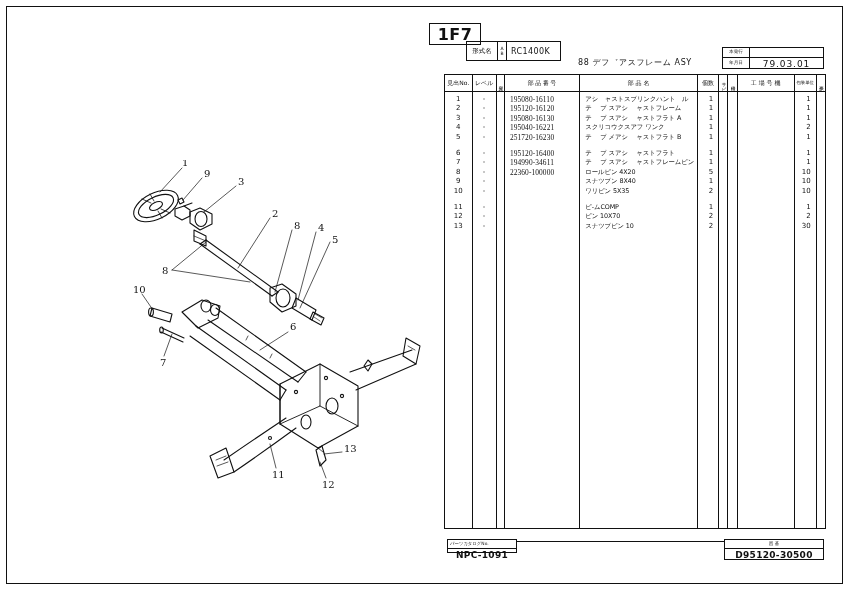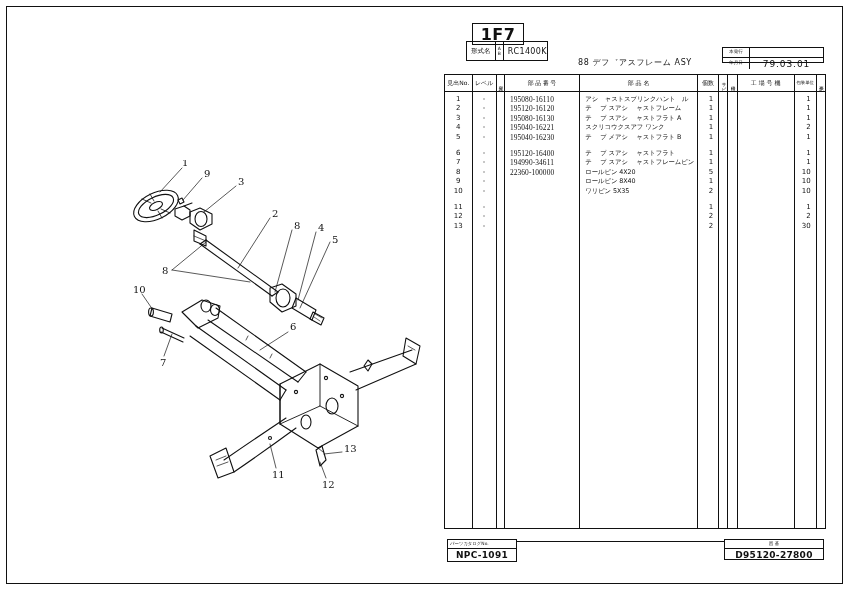"1F7" #page-tab { margin-left: 43px -> none }
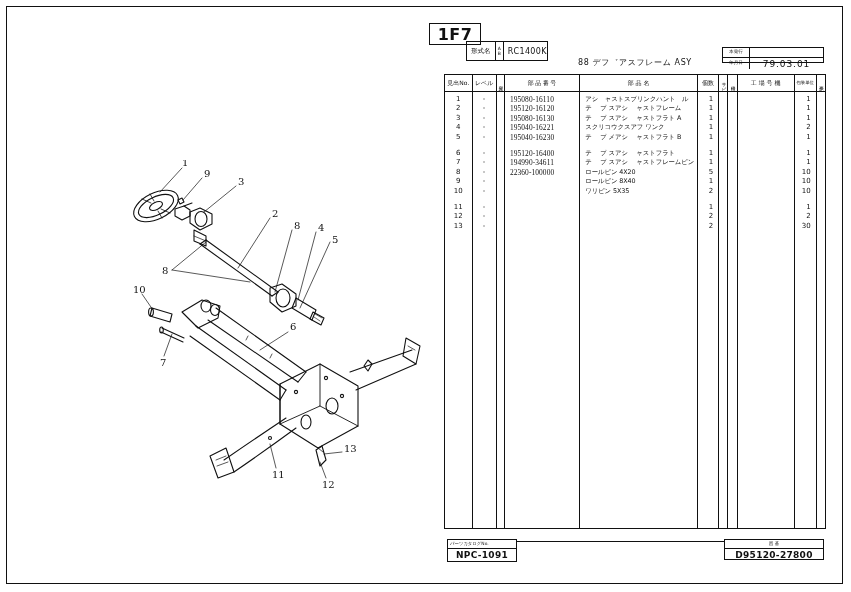"形式名" #model-box { width: 82px -> 95px }
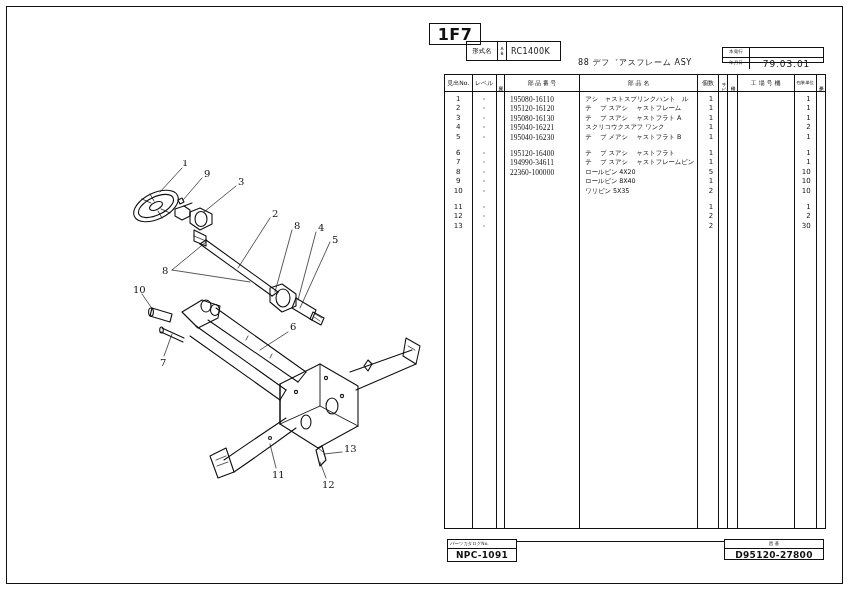"79.03.01" #date-box { height: 16px -> 22px }
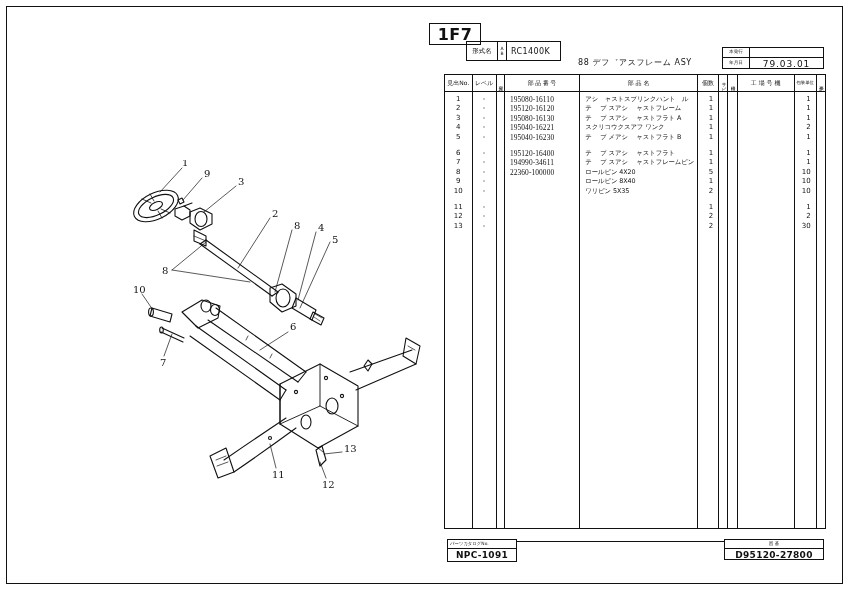"195040-16230" div.cl { text: 195040-16230 -> 251720-16230 }
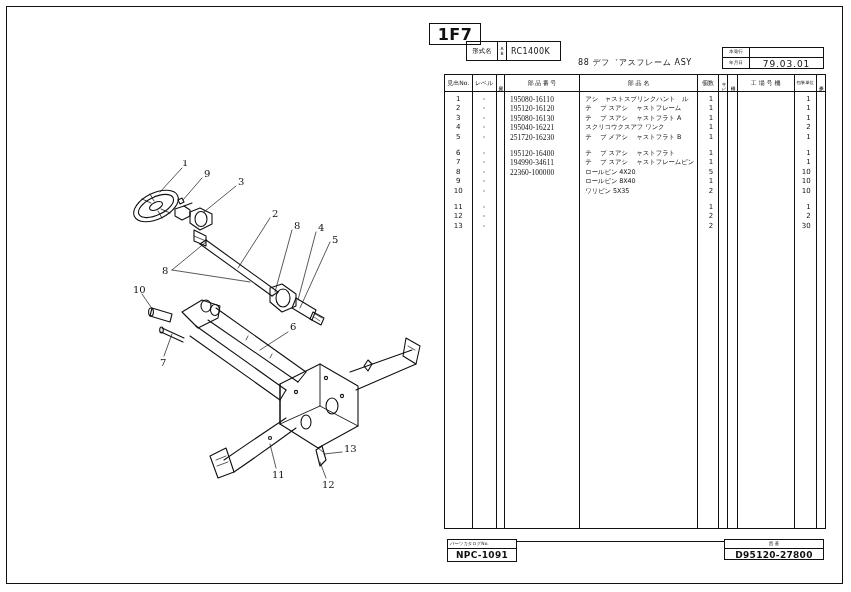"ロールピン 8X40" div.cl { text: ロールピ -> スナツプ }
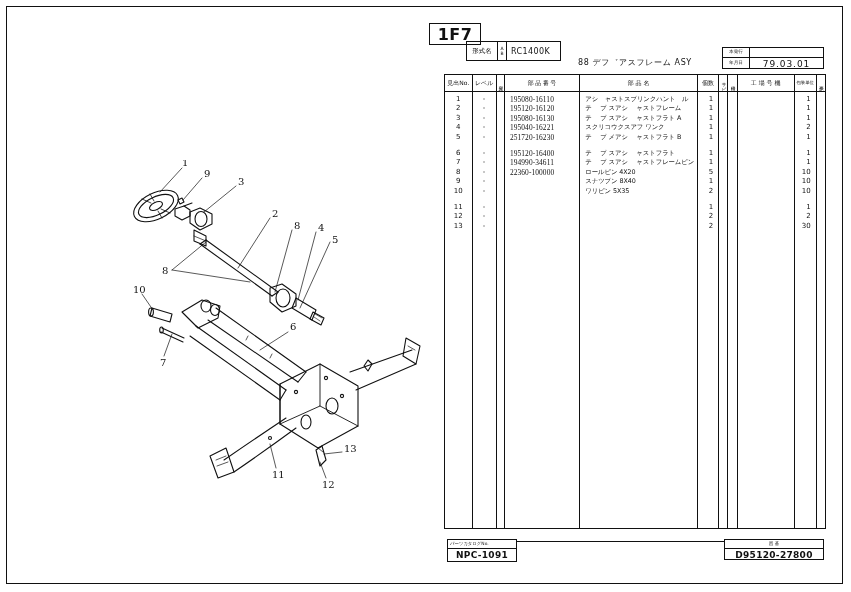"ピ-ムCOMP" div.grp { html: none -> <div> <div>ピ-ムCOMP</div> <div>ピン 10X70</div> <div>スナツプピン 10</div> </div> }
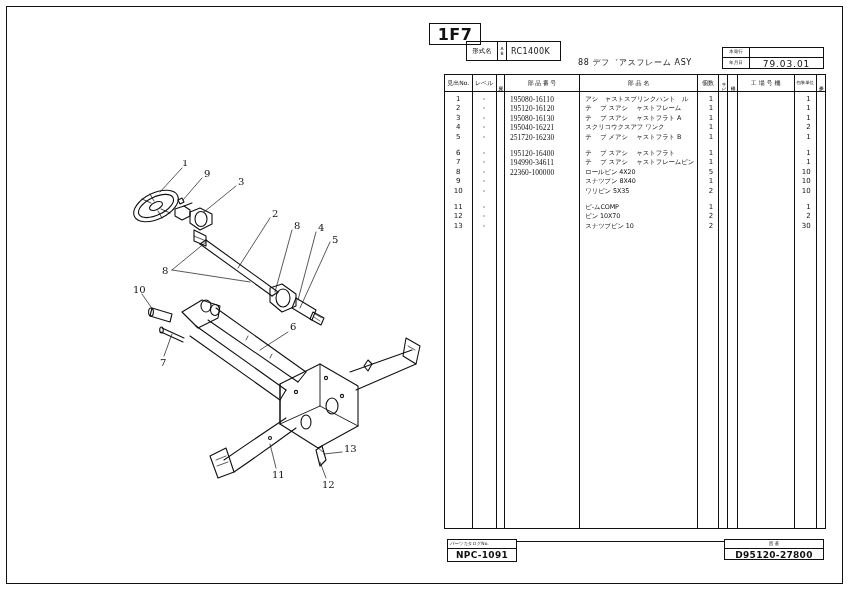"NPC-1091" #cat-box { height: 23px -> 14px }
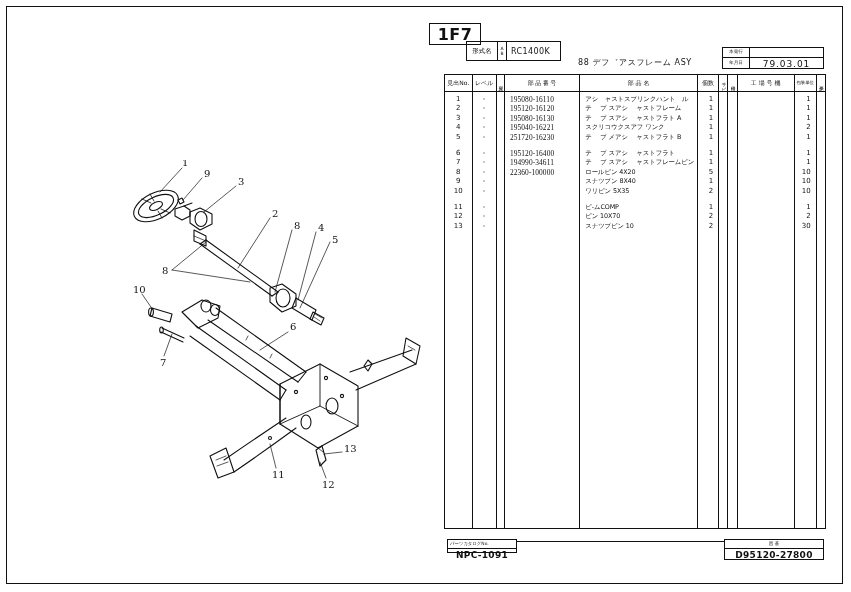"D95120-27800" div { text: D95120-27800 -> D95120-30500 }
